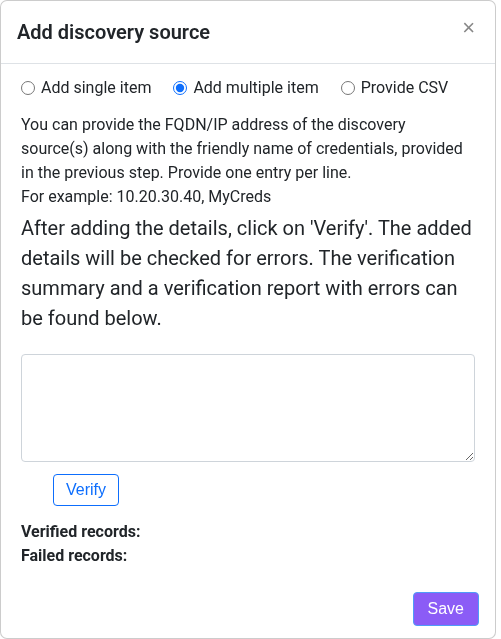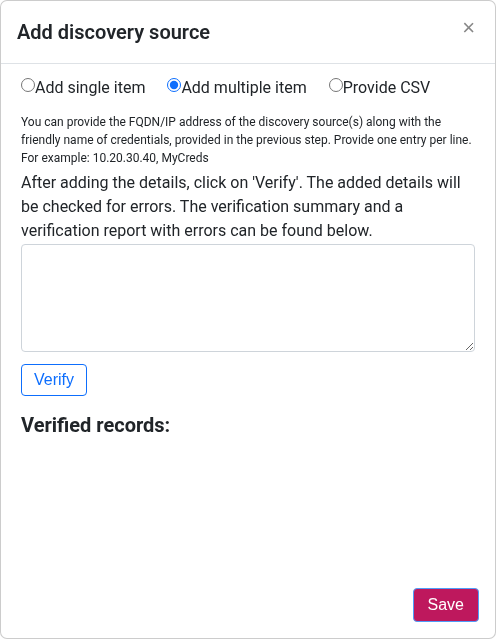"Add single item" .radio-item { align-items: none -> center; gap: 0 -> 6px }
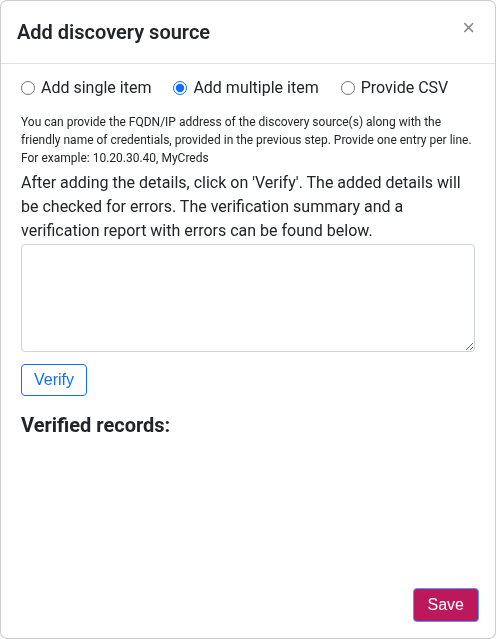"You can provide the FQDN/IP" .instructions { font-size: 12px -> 16px }
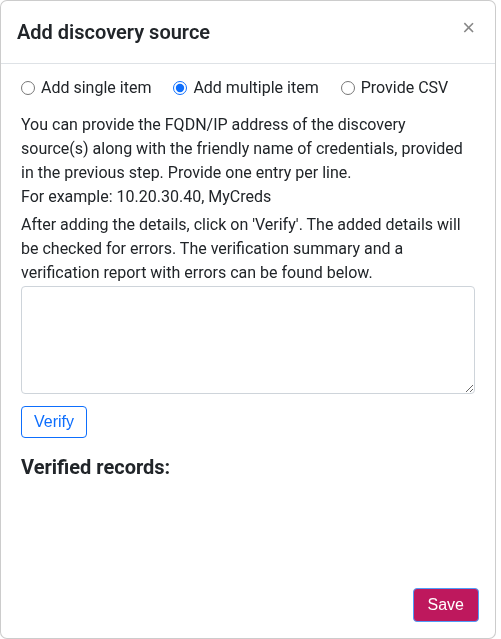"After adding the details, click" .instructions2 { font-size: 16px -> 20px; margin-bottom: 1px -> 21px }
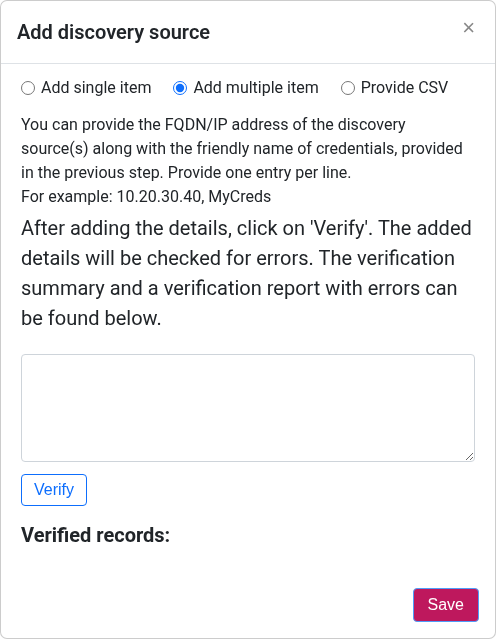"Verify" .verify-btn { margin-left: none -> 32px }
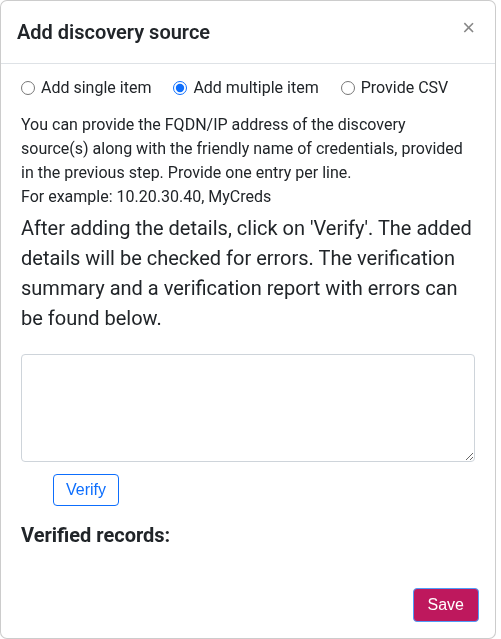"Verified records:" .summary-line { font-size: 20px -> 16px }
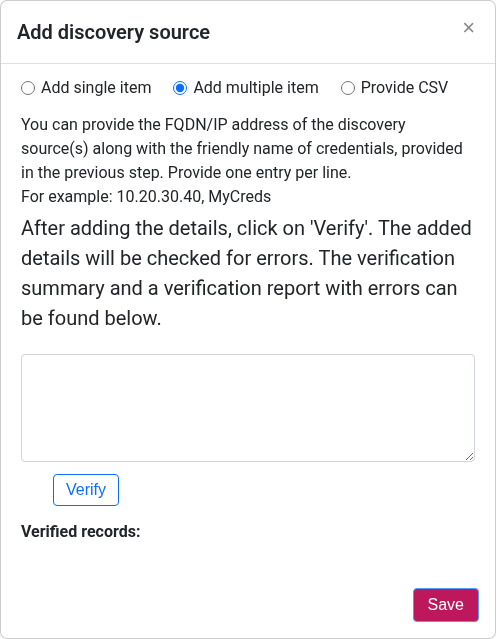"Failed records:" div.summary-line { html: none -> <div>Failed records:</div> }
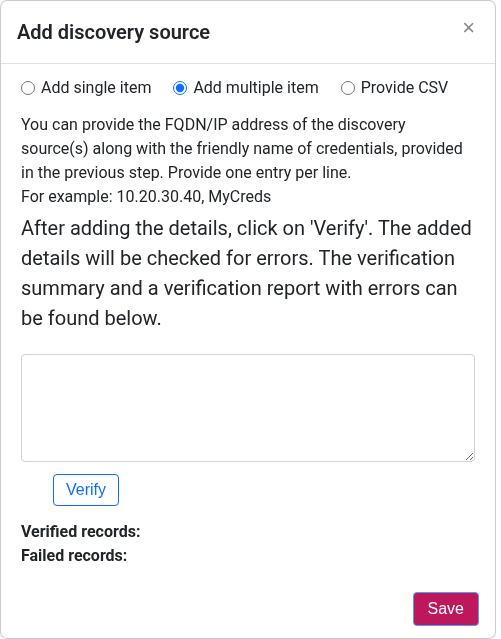"Save" .save-btn { background: #be185d -> #8b5cf6 }
